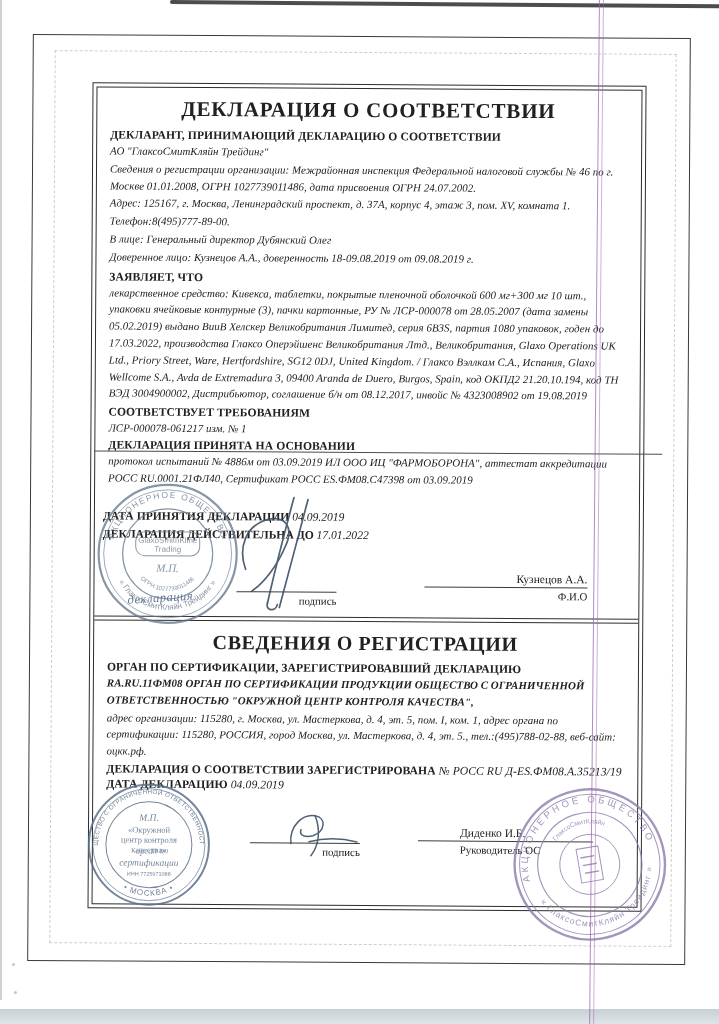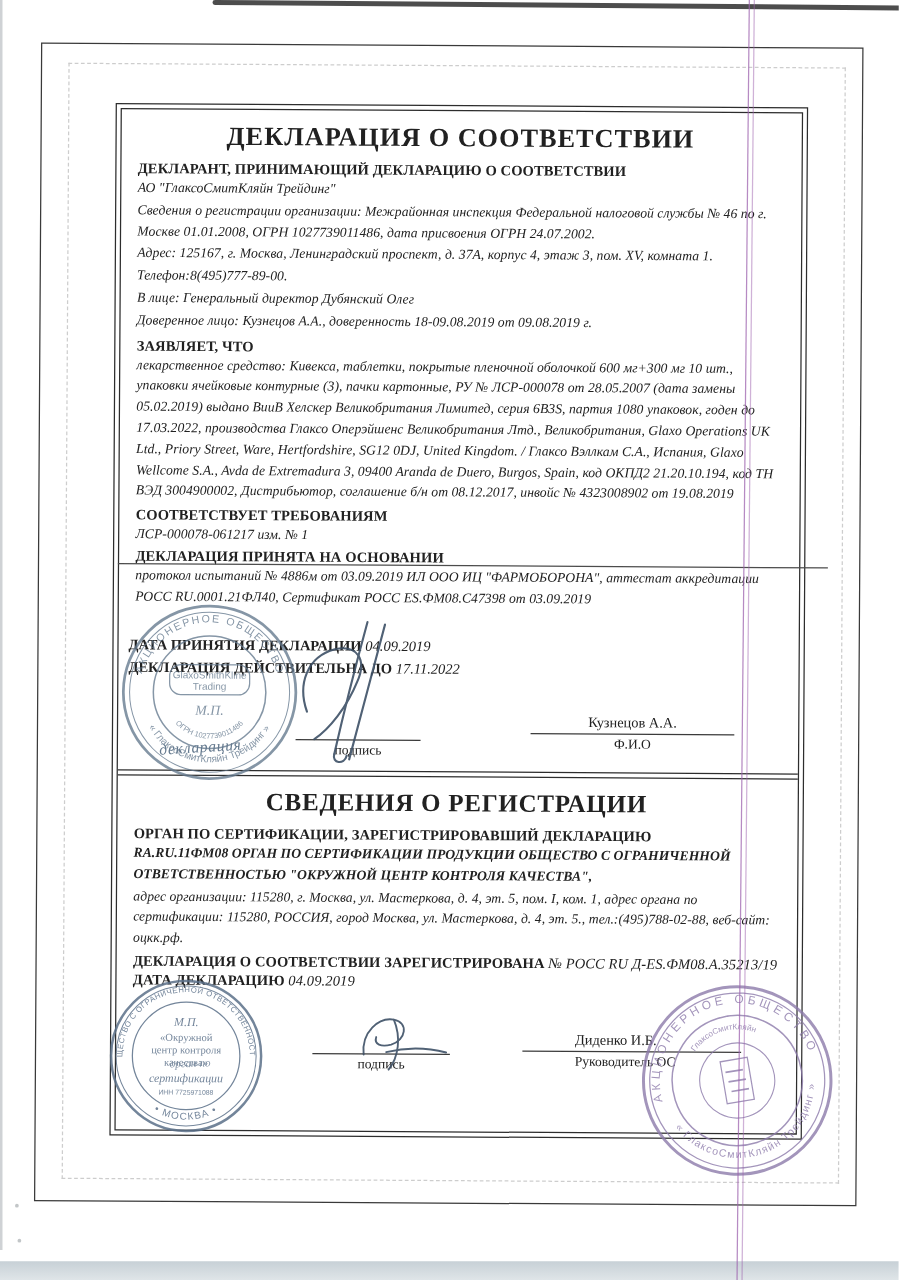"17.11.2022" span.val-i { text: 17.11.2022 -> 17.01.2022 }
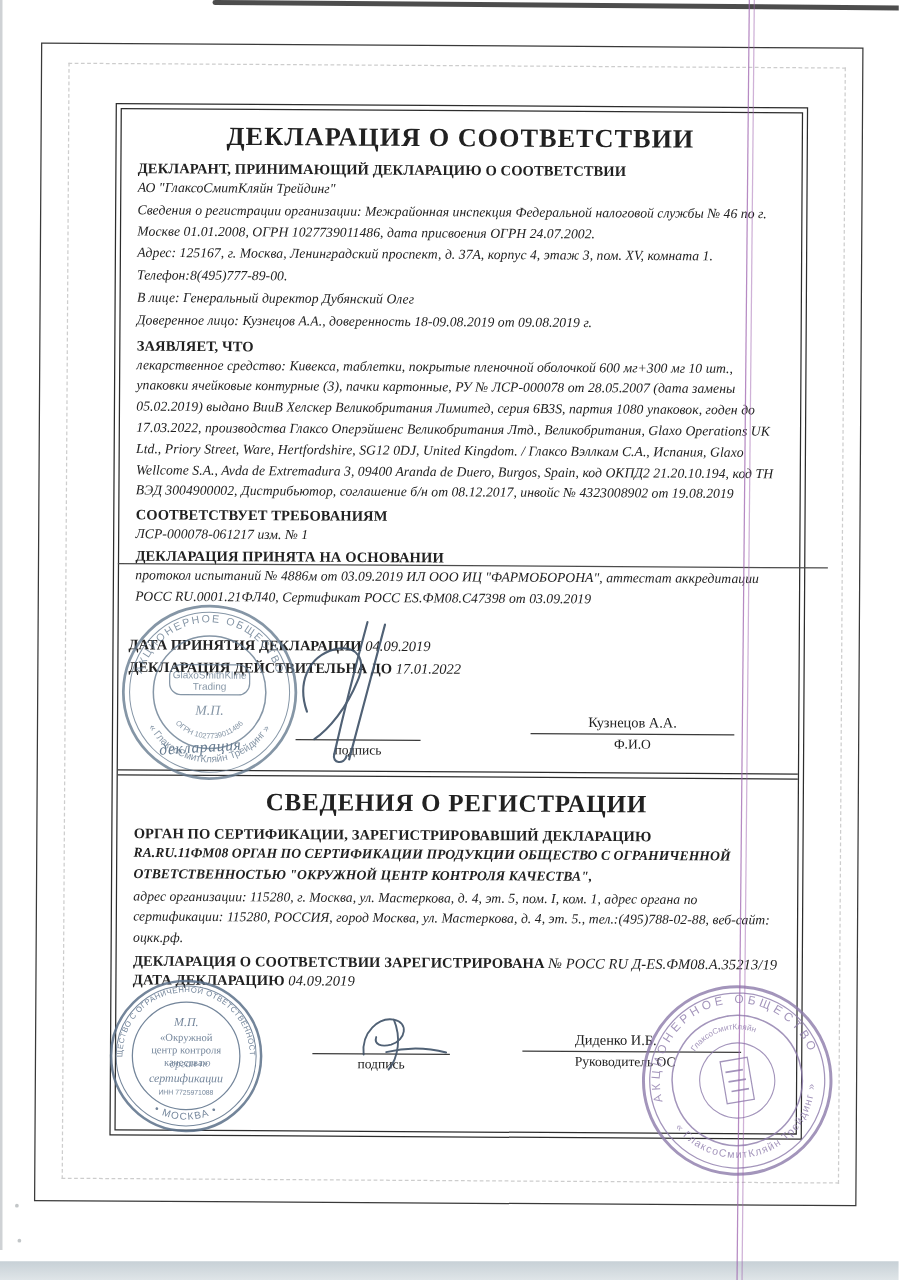"Кузнецов А.А." .sig-block { text-align: center -> right }
